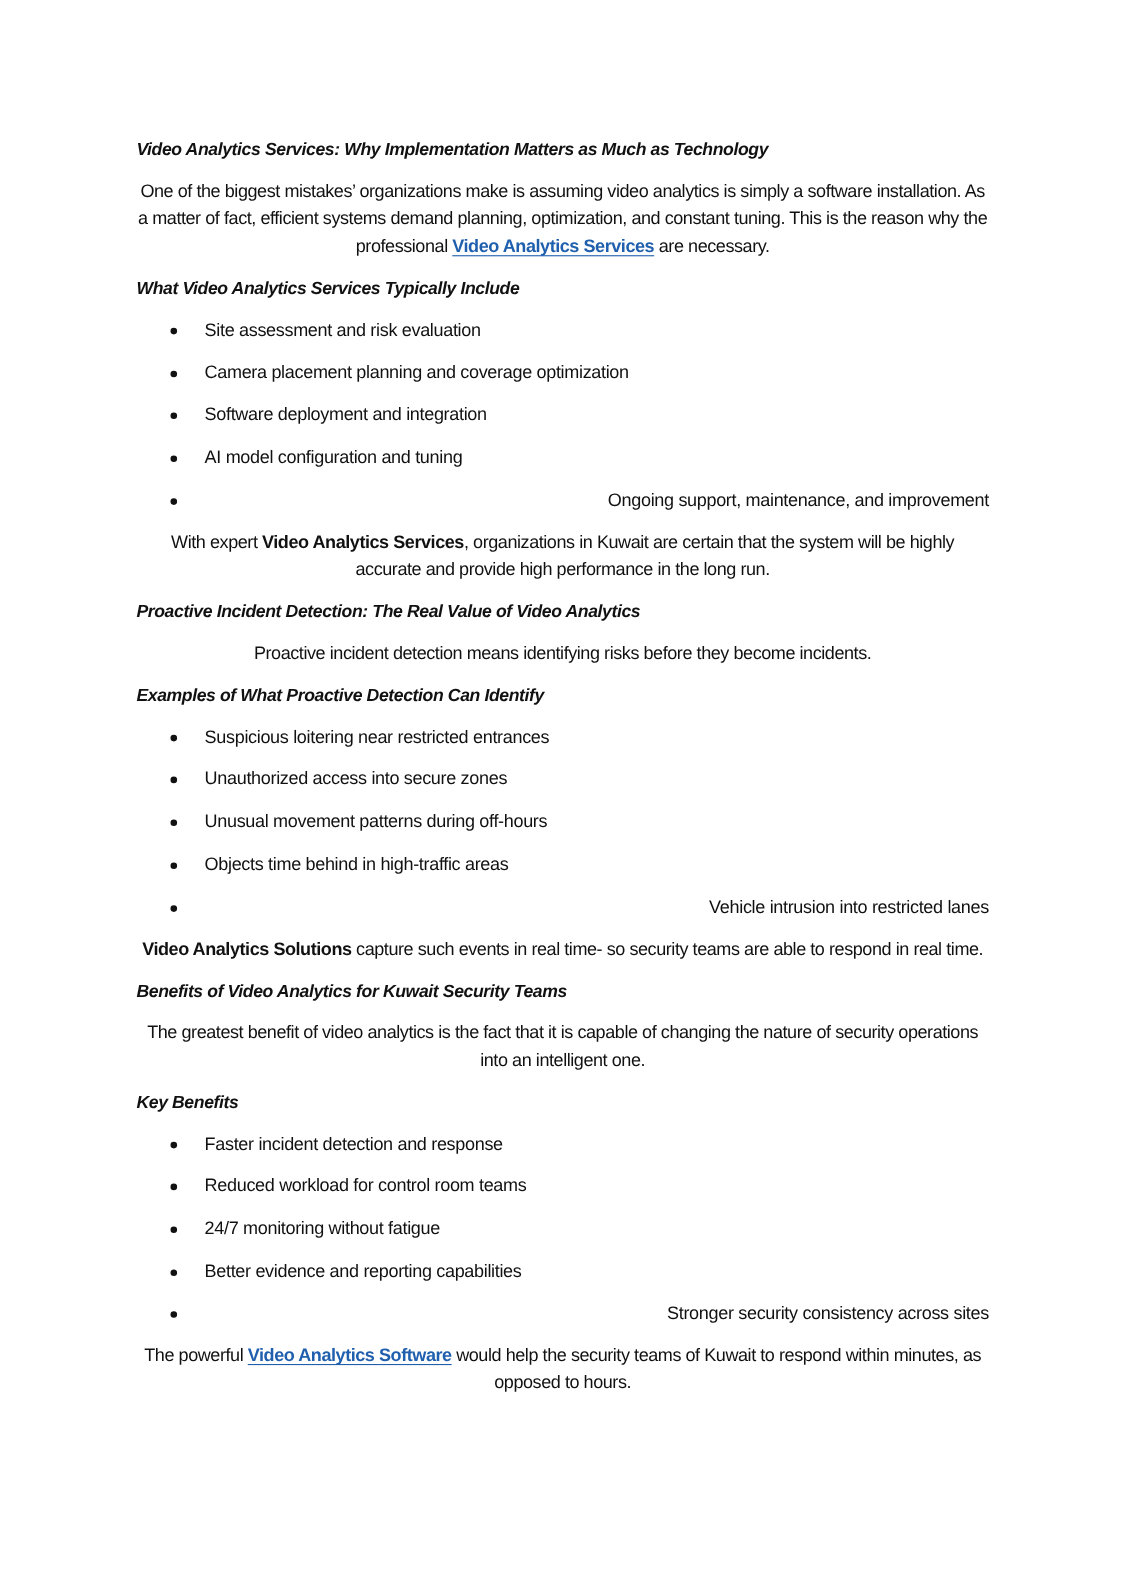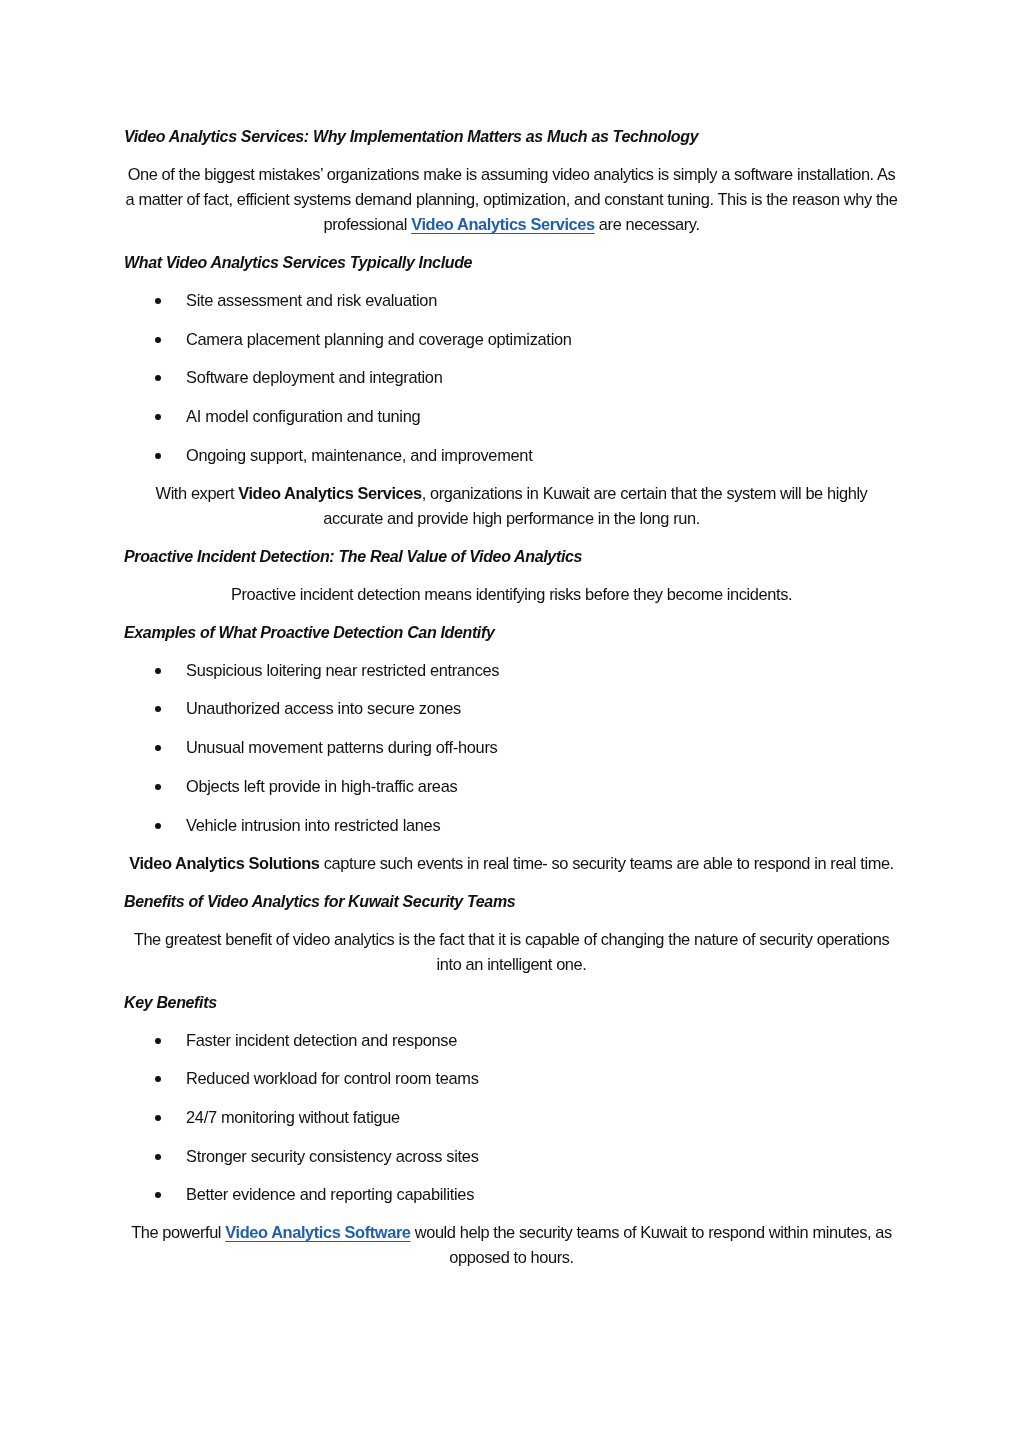"Ongoing support, maintenance, and" ul.bullets li:last-child { text-align: none -> right }
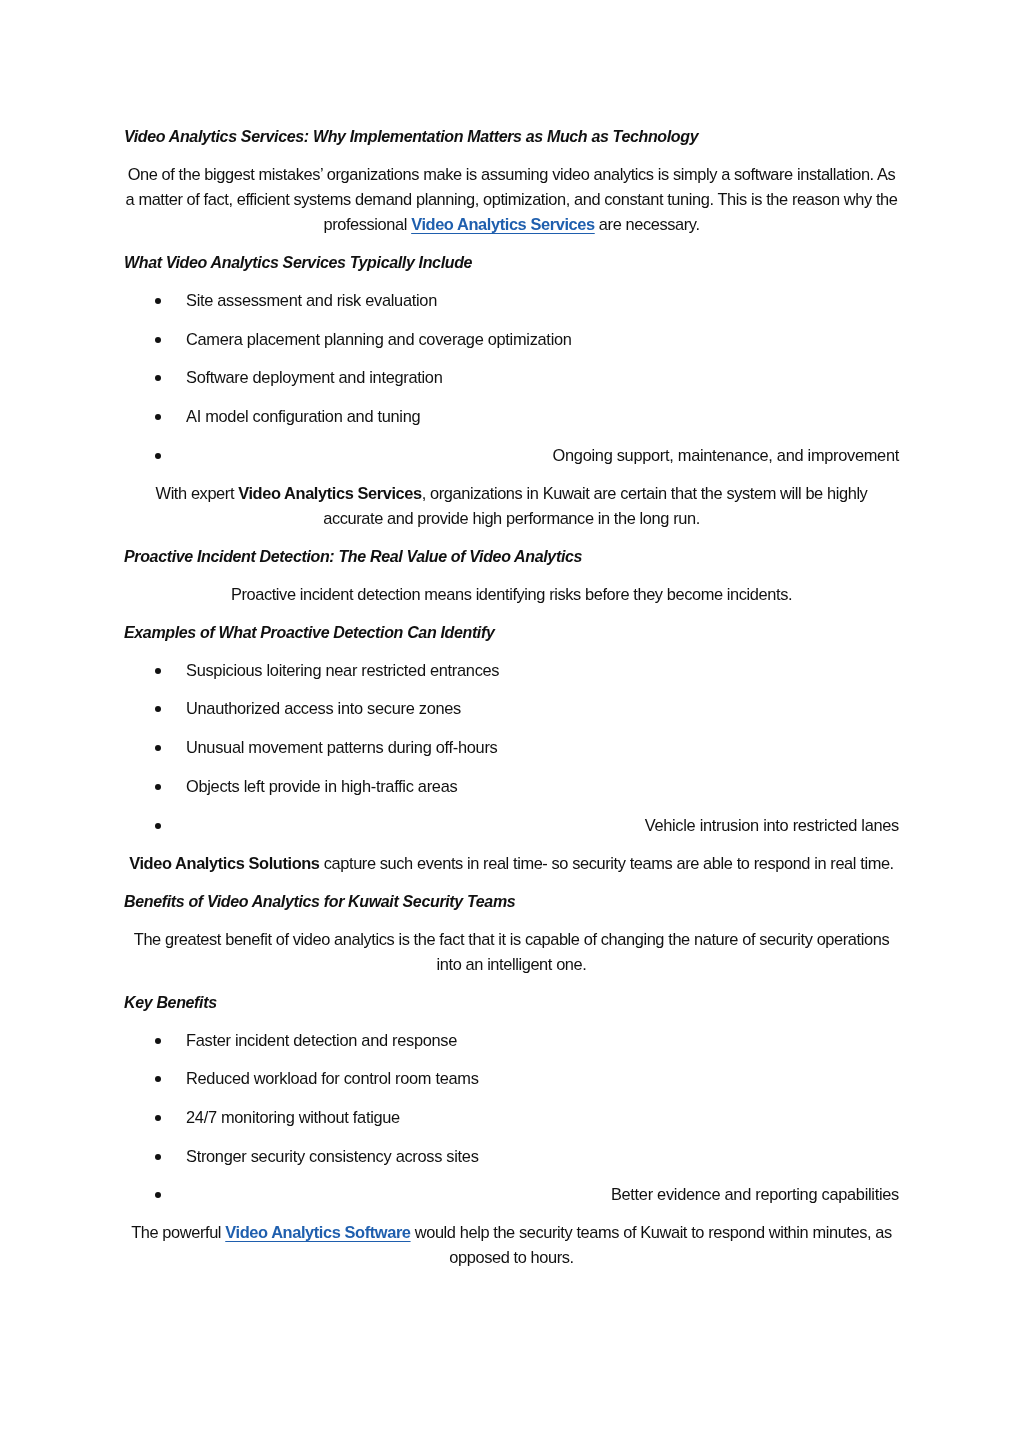"Objects left provide in high-traffic" span { text: left provide -> time behind }
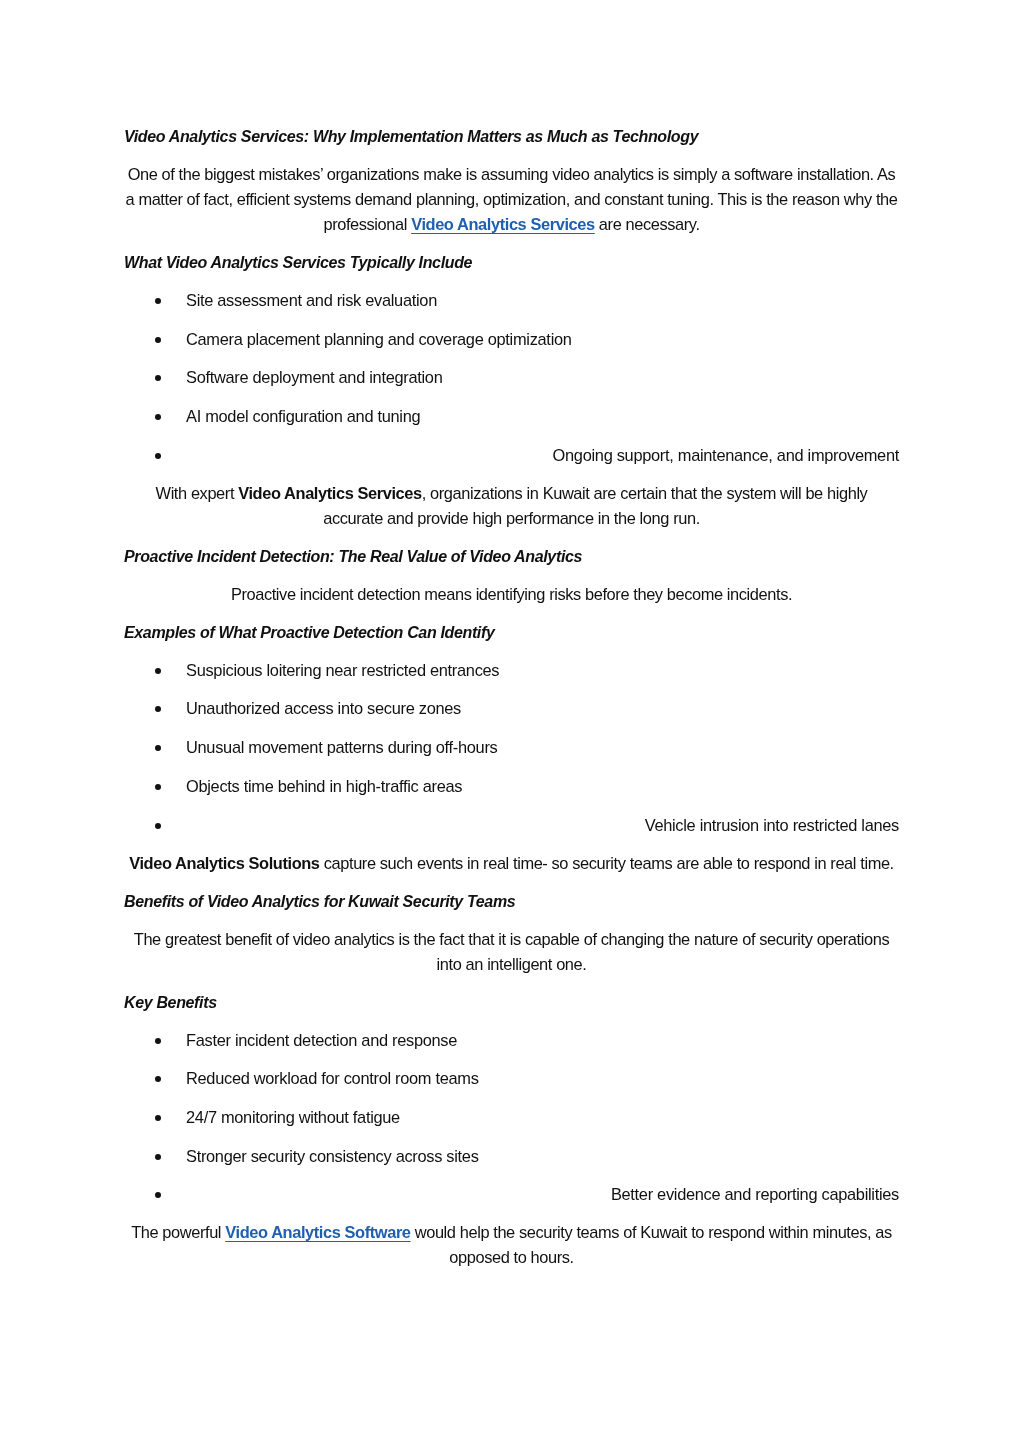"Stronger security consistency across" li { order: before "Better evidence and reporting" -> after "Better evidence and reporting" }
